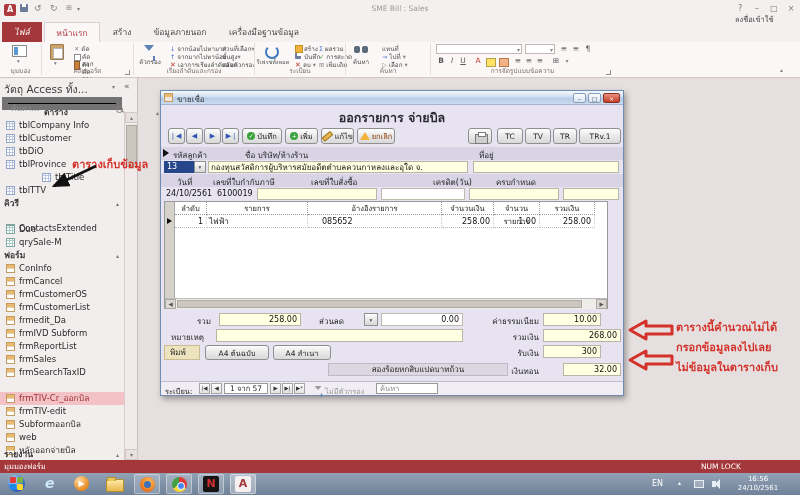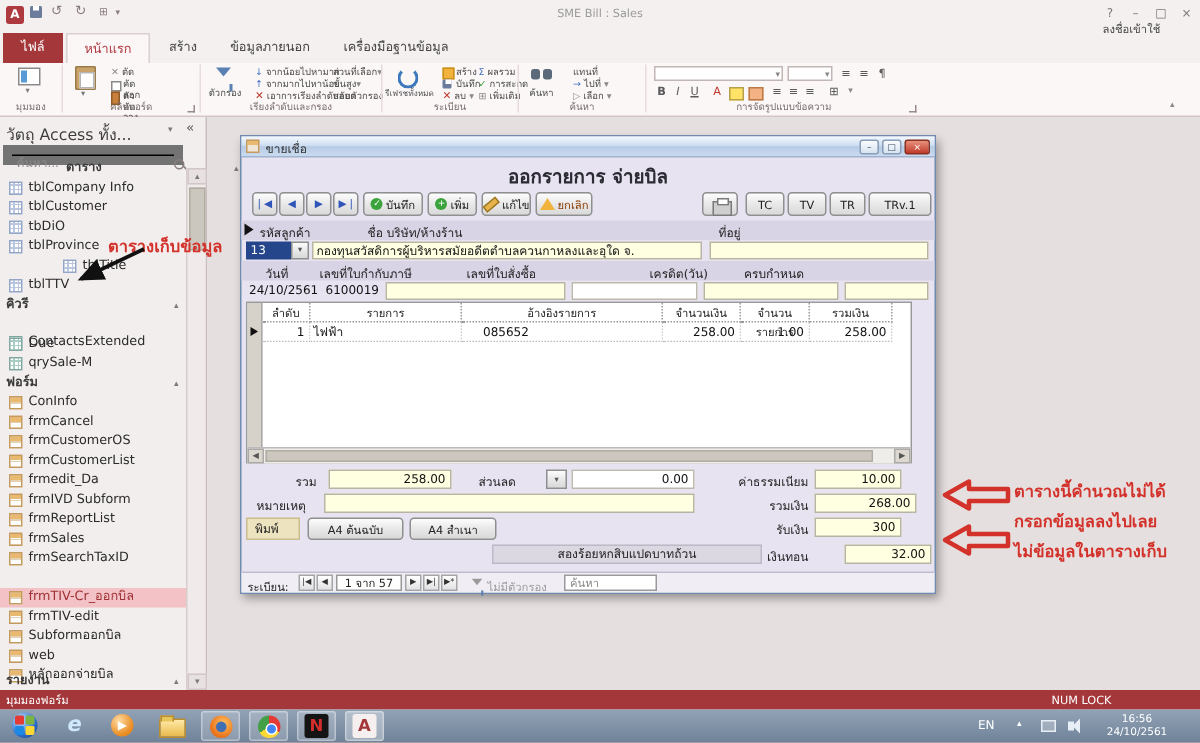"ไฟล์" div.abs { font-style: none -> italic }
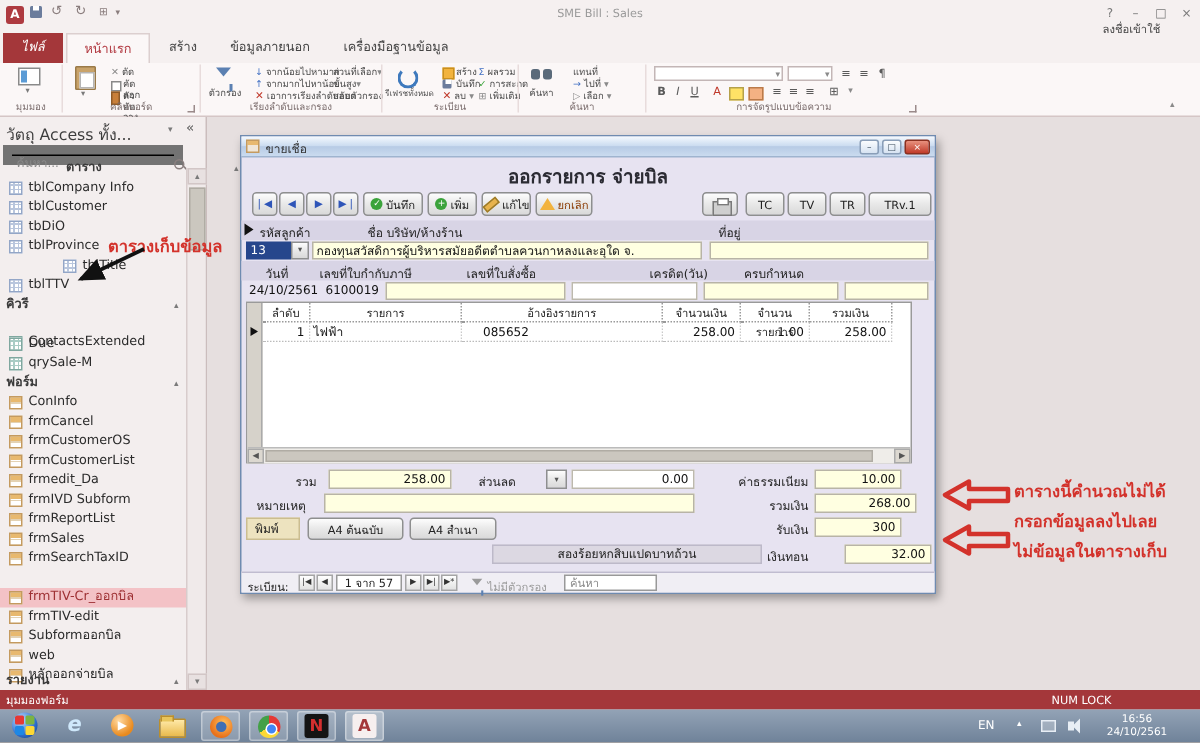"268.00" div.abs { width: 68px -> 78px }
